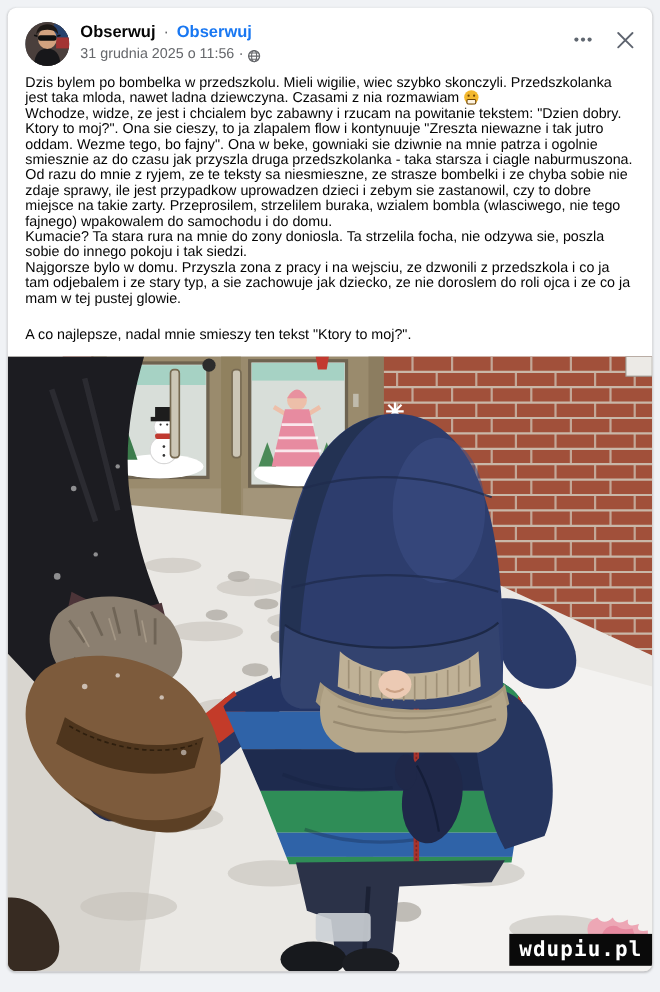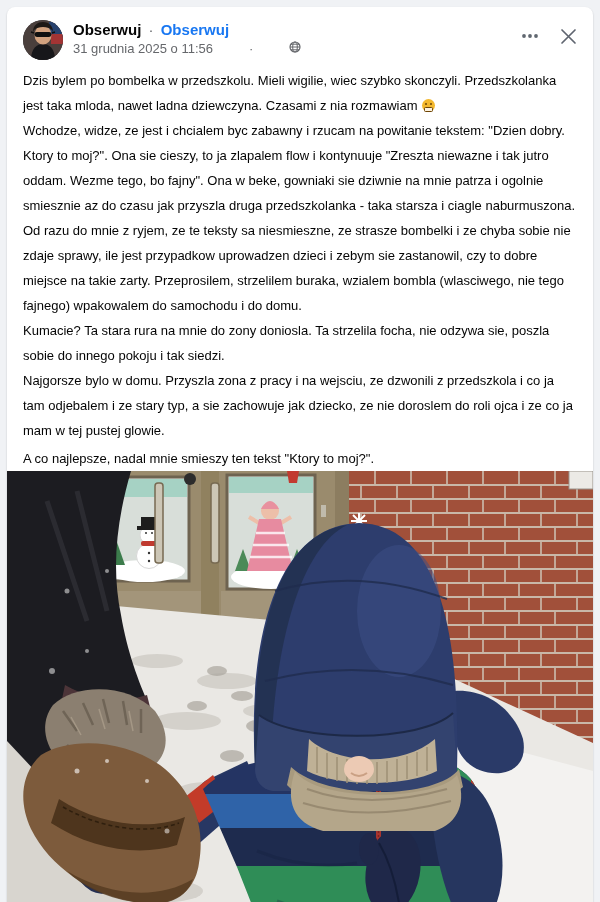"31 grudnia 2025 o 11:56" .sub-row { align-items: flex-start -> flex-end; gap: 32px -> none }
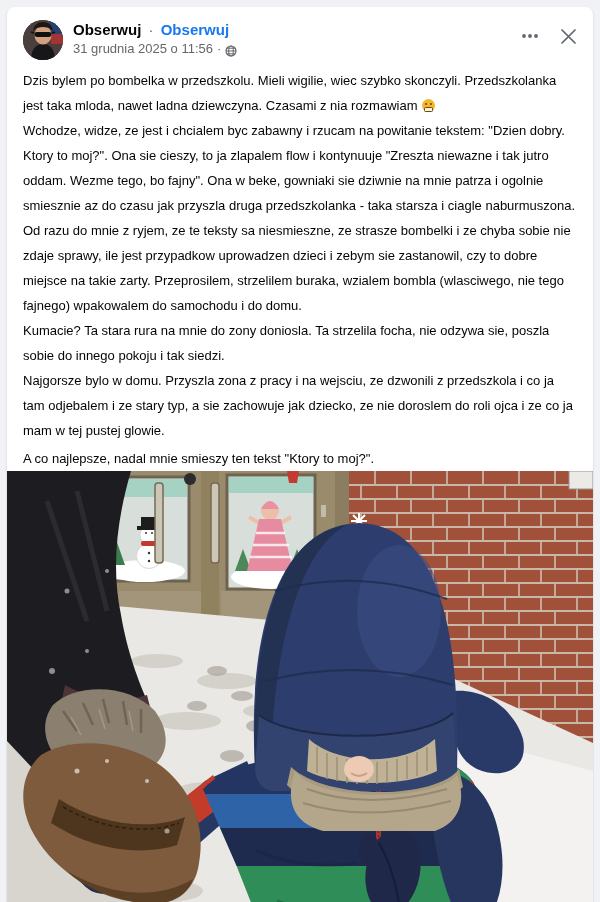"Dzis bylem po bombelka w" .post-text { line-height: 25px -> 14px }
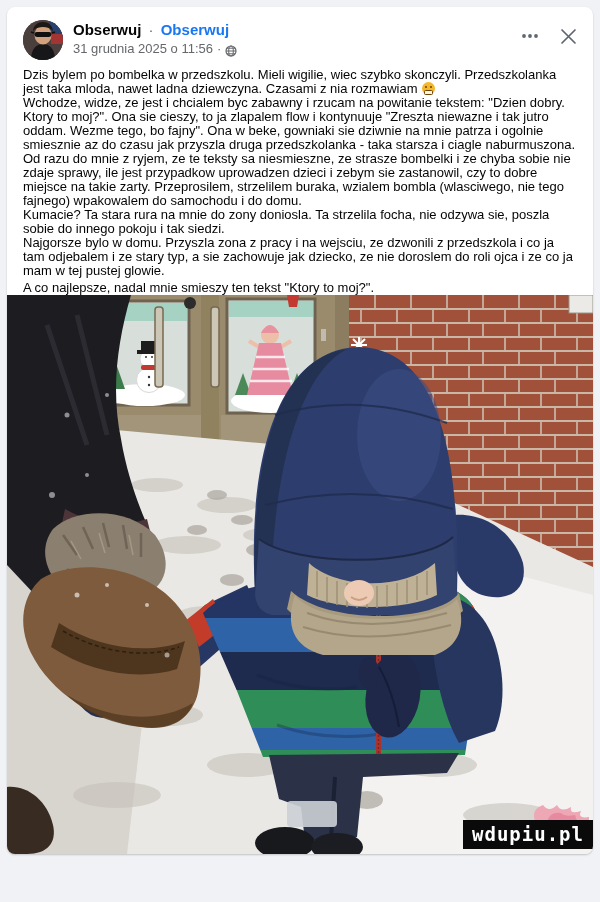"A co najlepsze, nadal mnie" .para.last { margin-top: 3px -> 19px; padding-bottom: none -> 13px }
